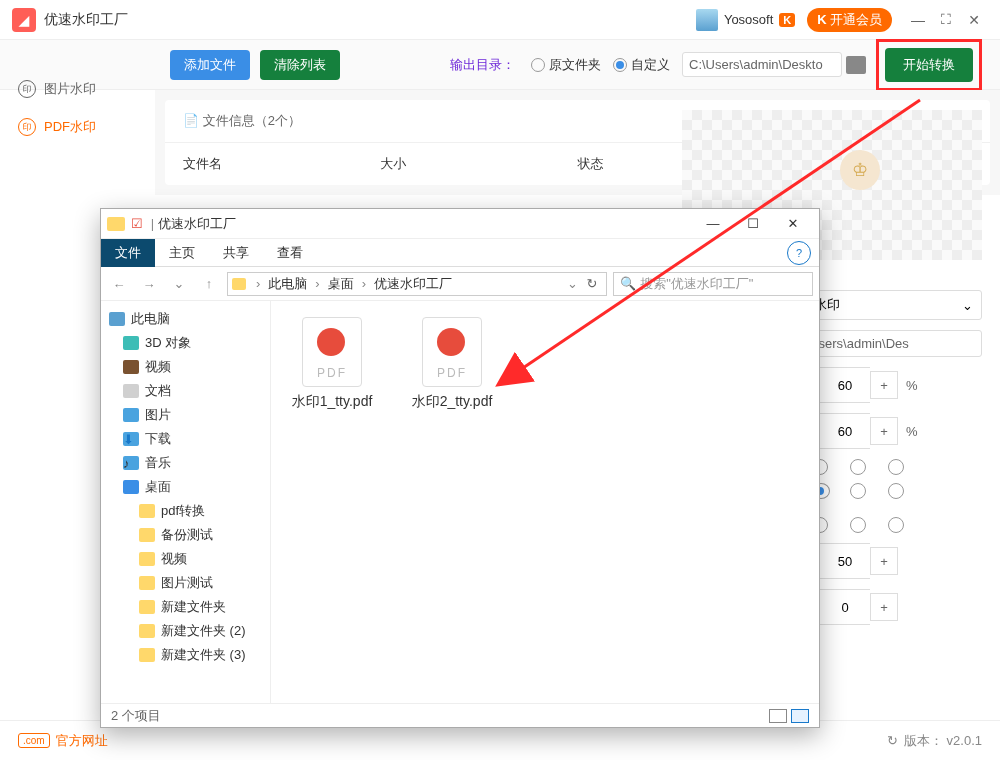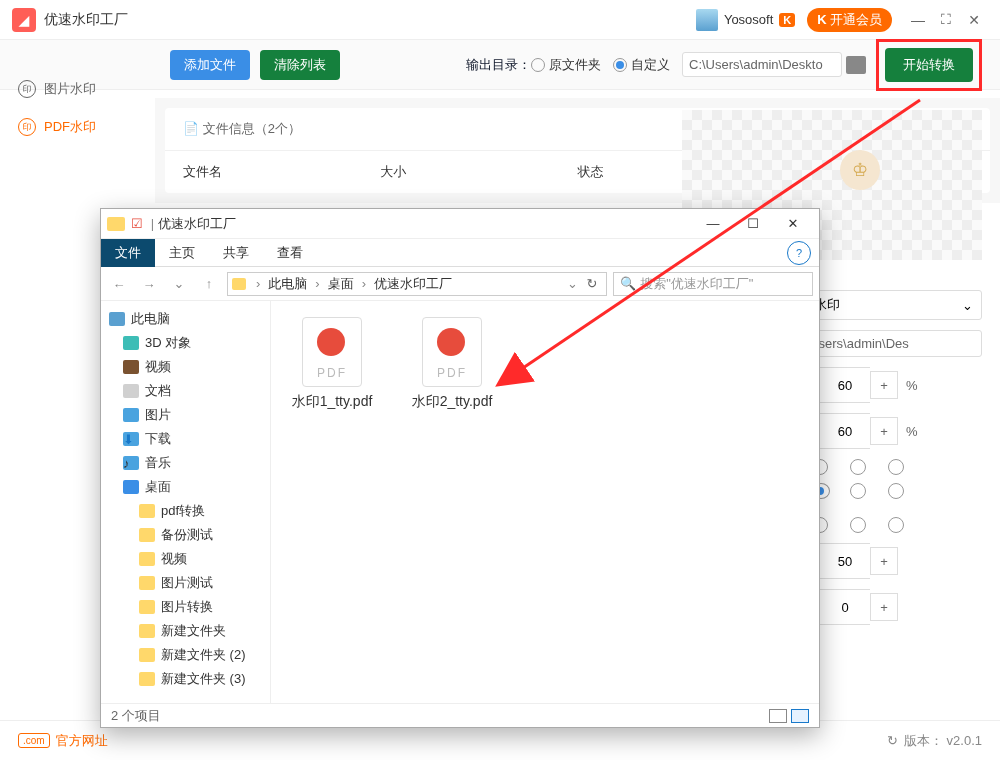"输出目录：" .out-label { color: #0f172a -> #6d28d9; margin-right: 0 -> 16px }
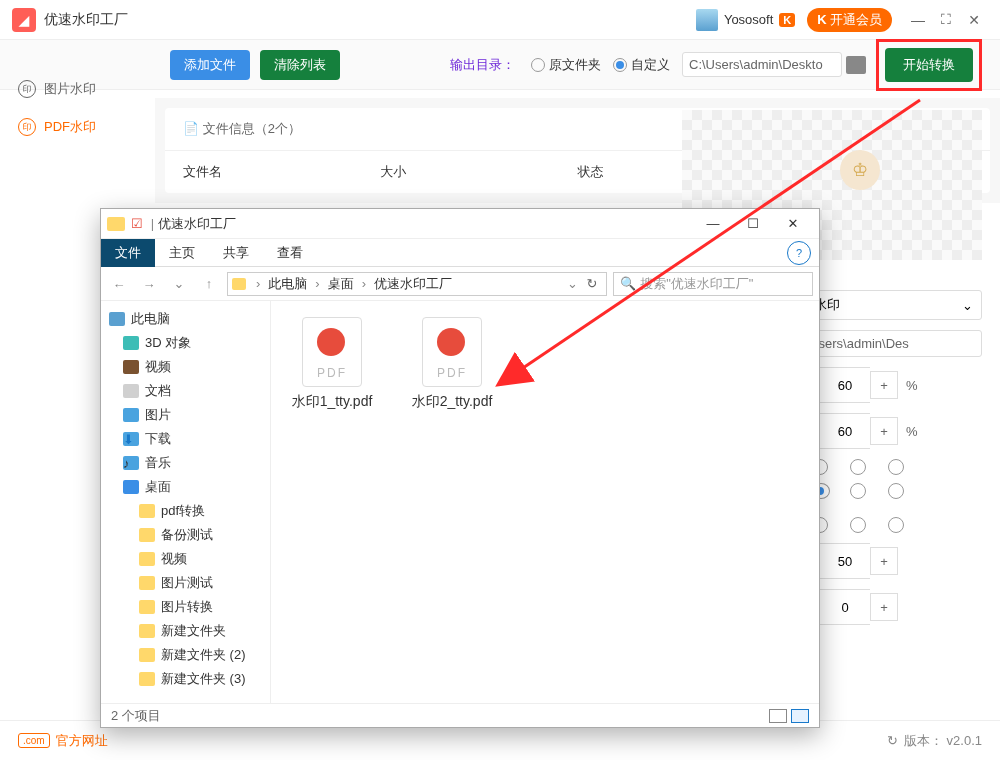"📄 文件信息（2个）" .main { top: 98px -> 90px }
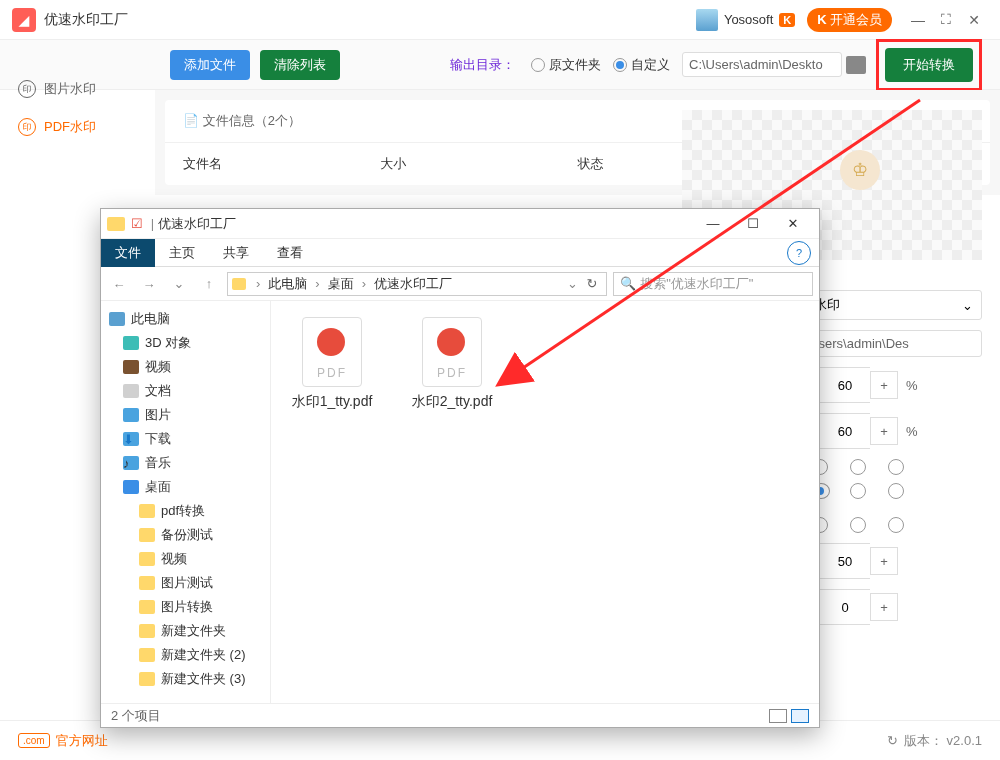"图片转换" div.tree-item { html: <div> <div></div> <span>图片转换</span> </div> -> none }
